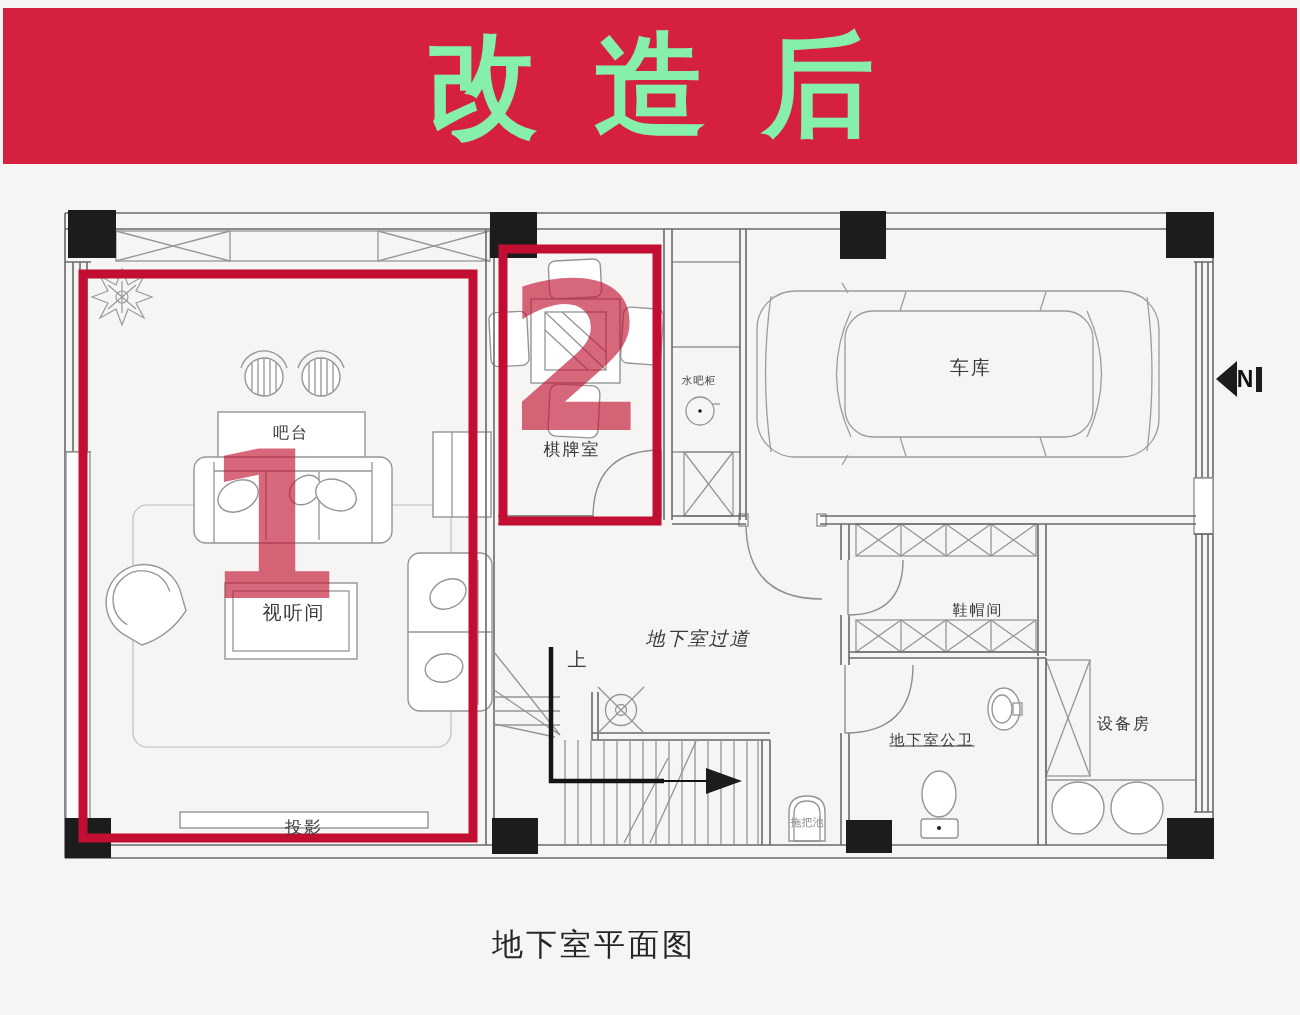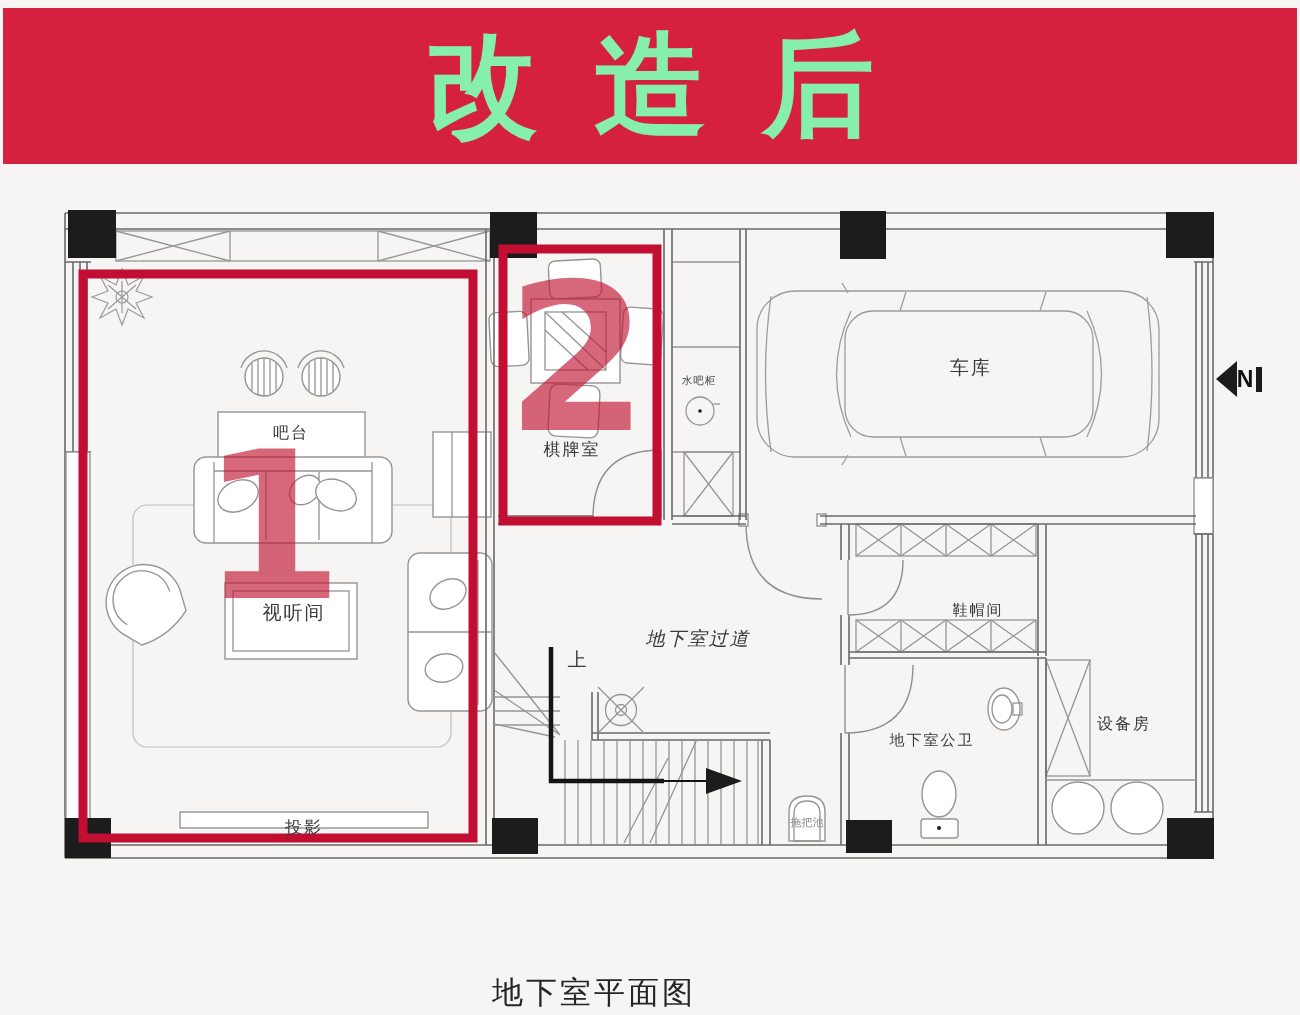"地下室公卫" div.lbl { text-decoration: none -> underline }
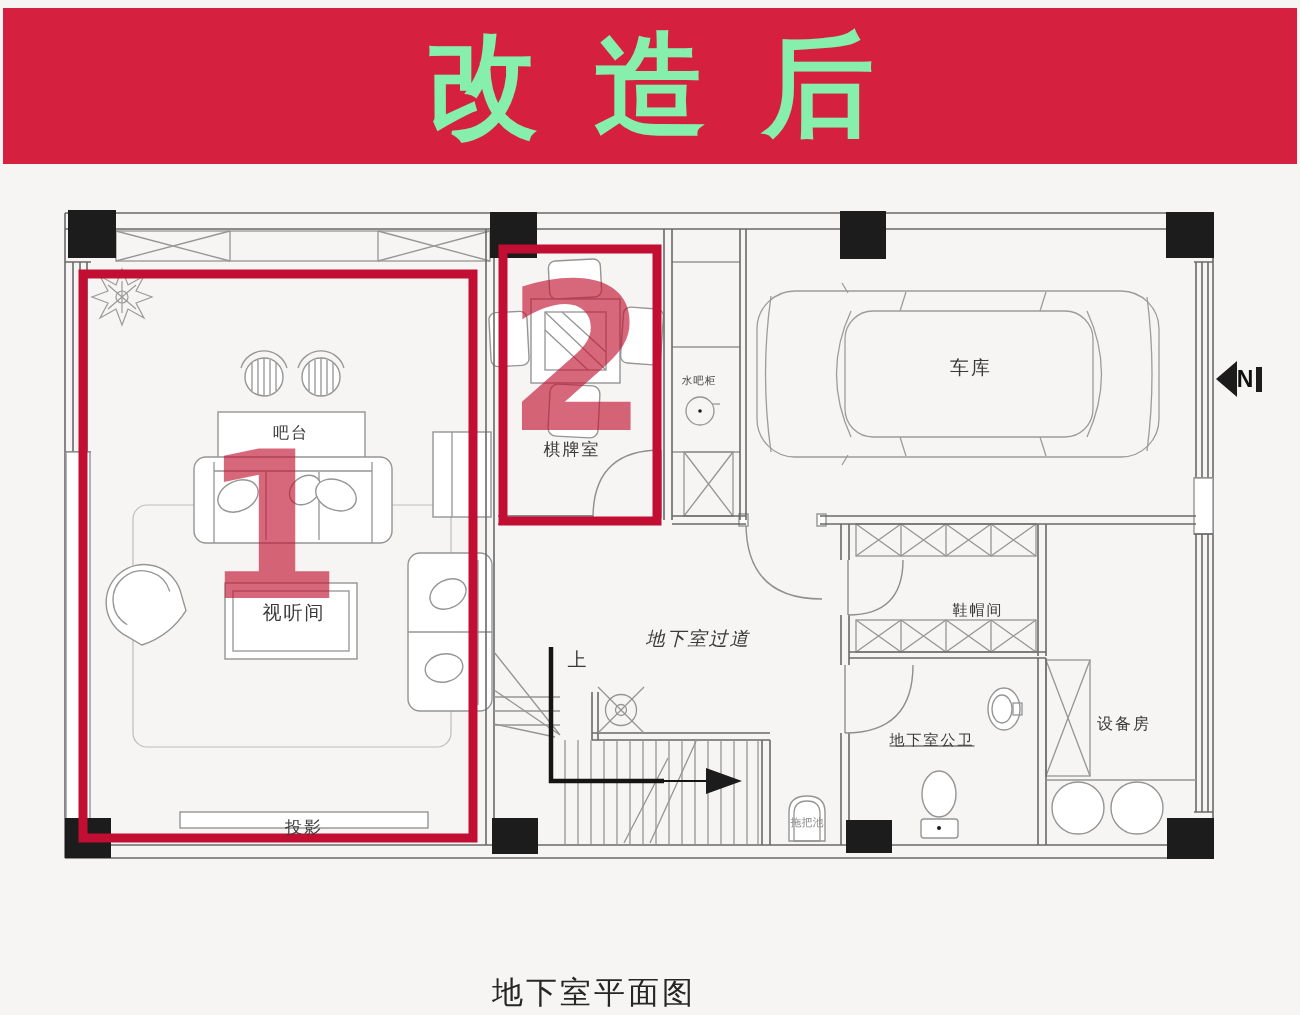"地下室平面图" .caption { margin-top: 48px -> none }
